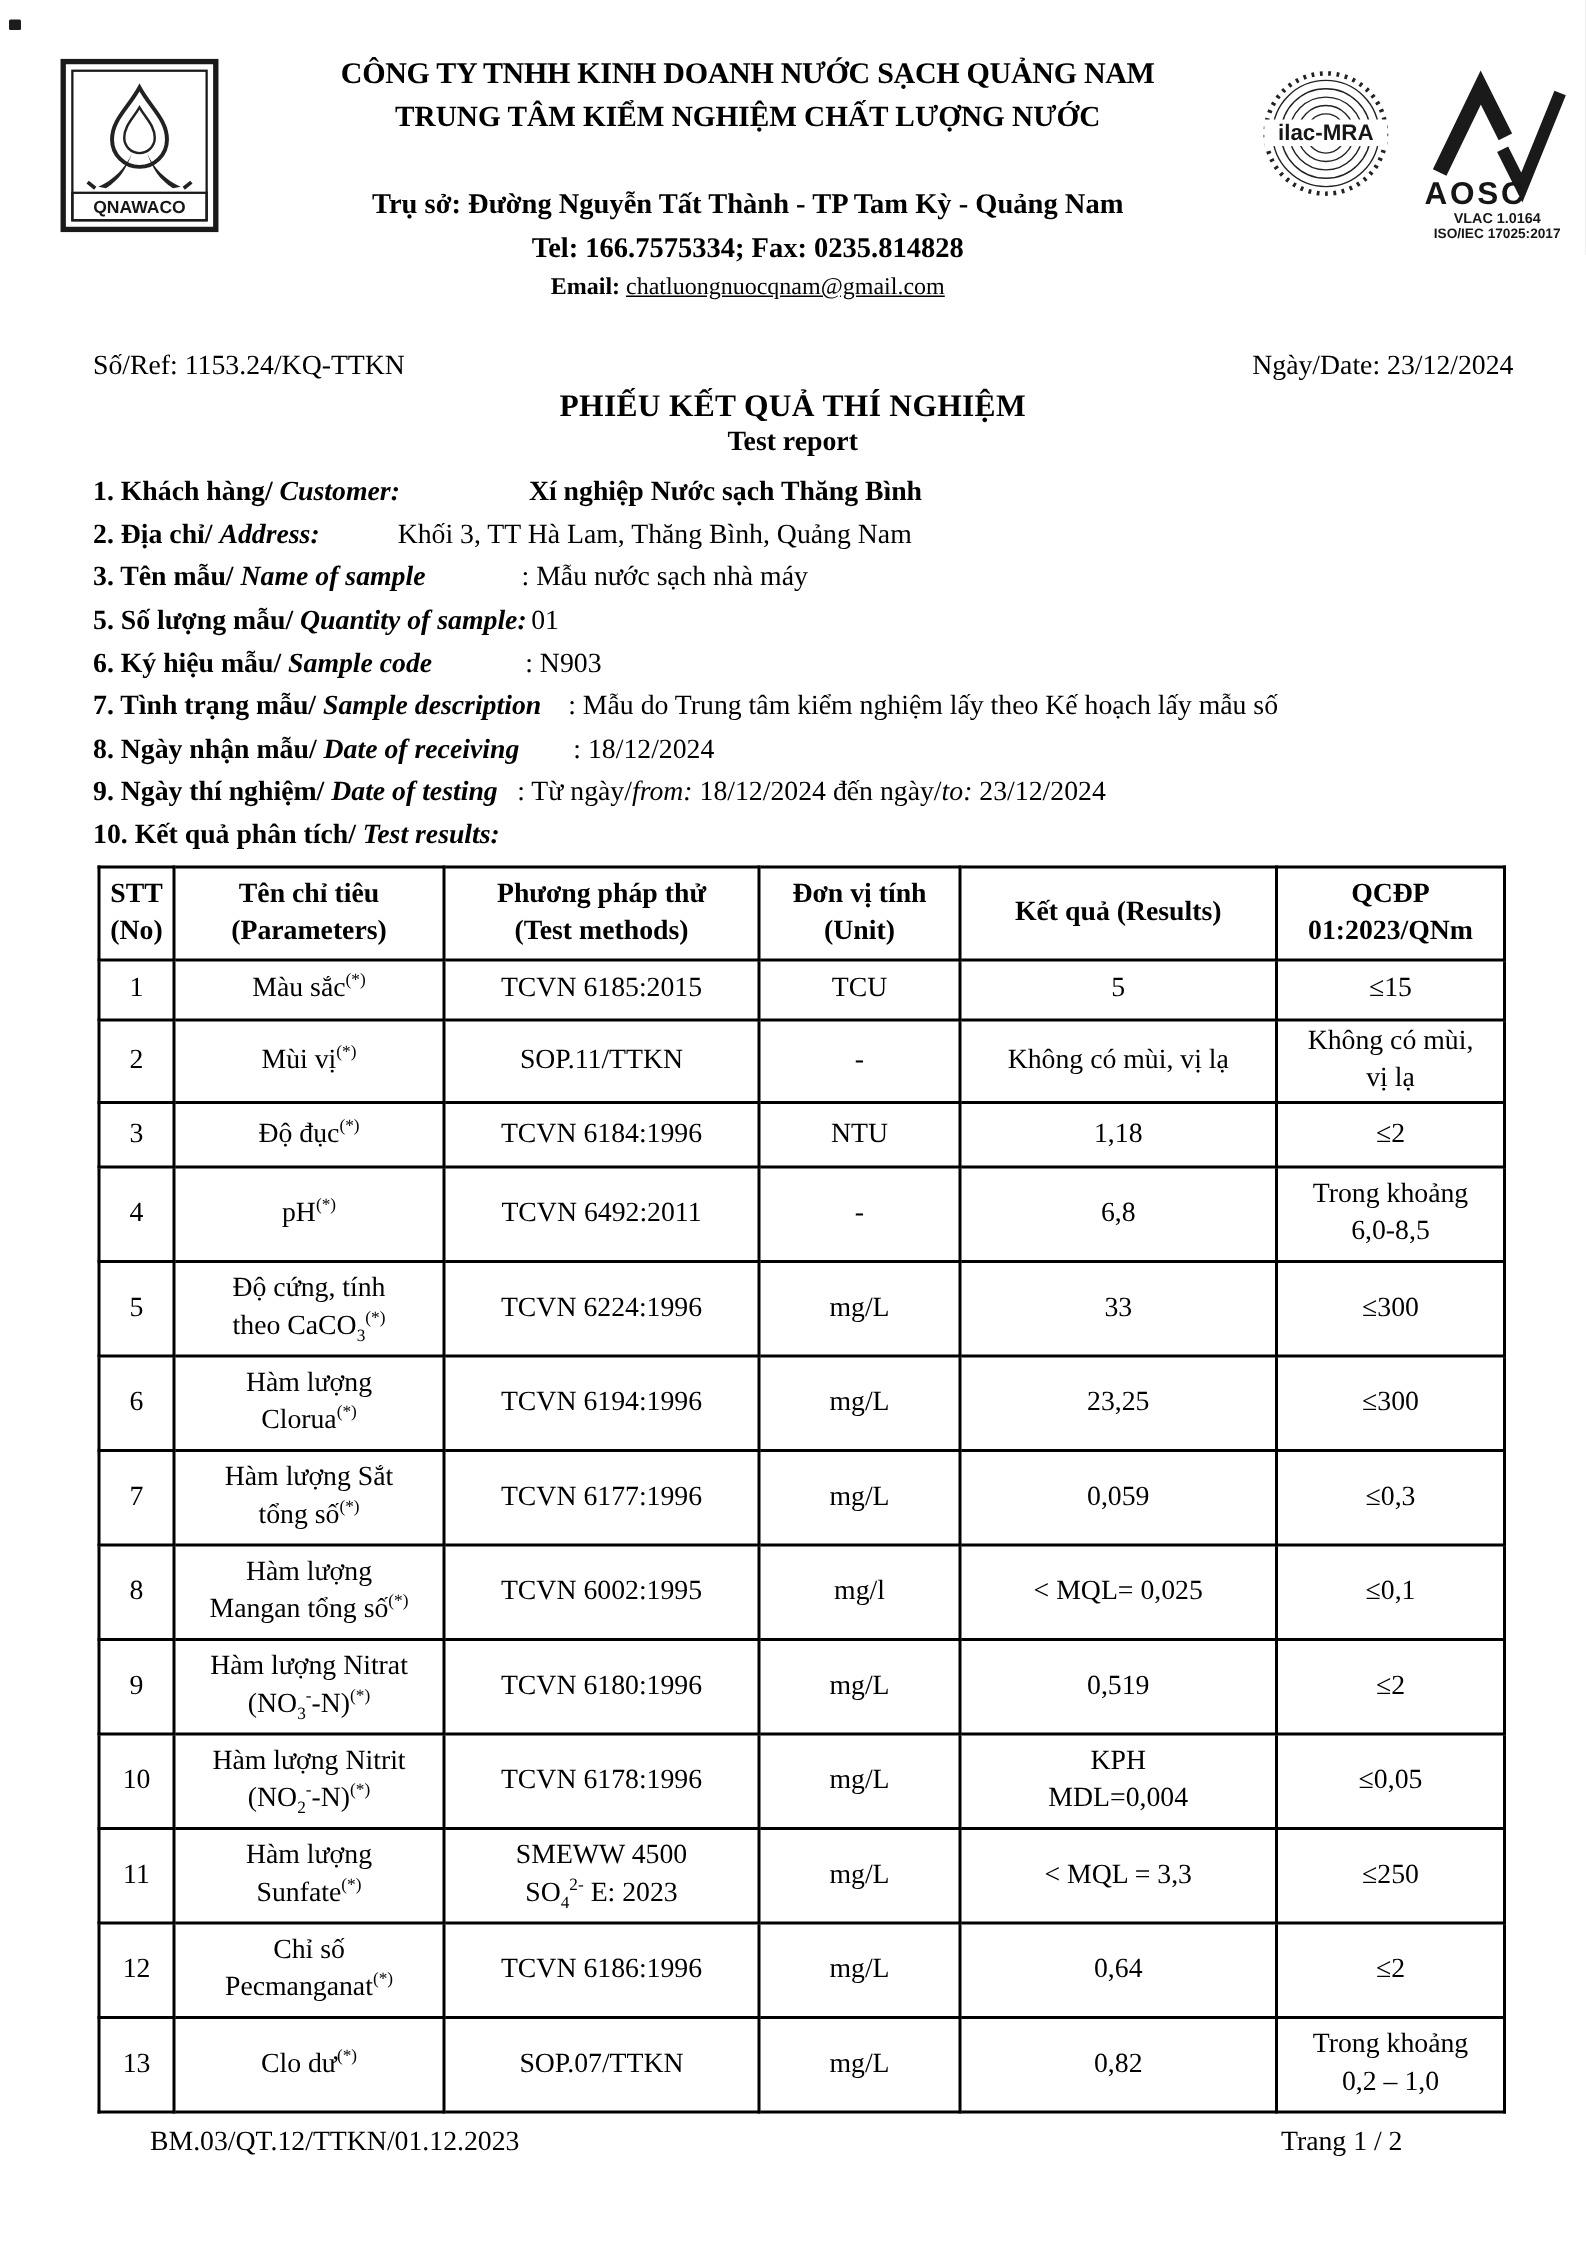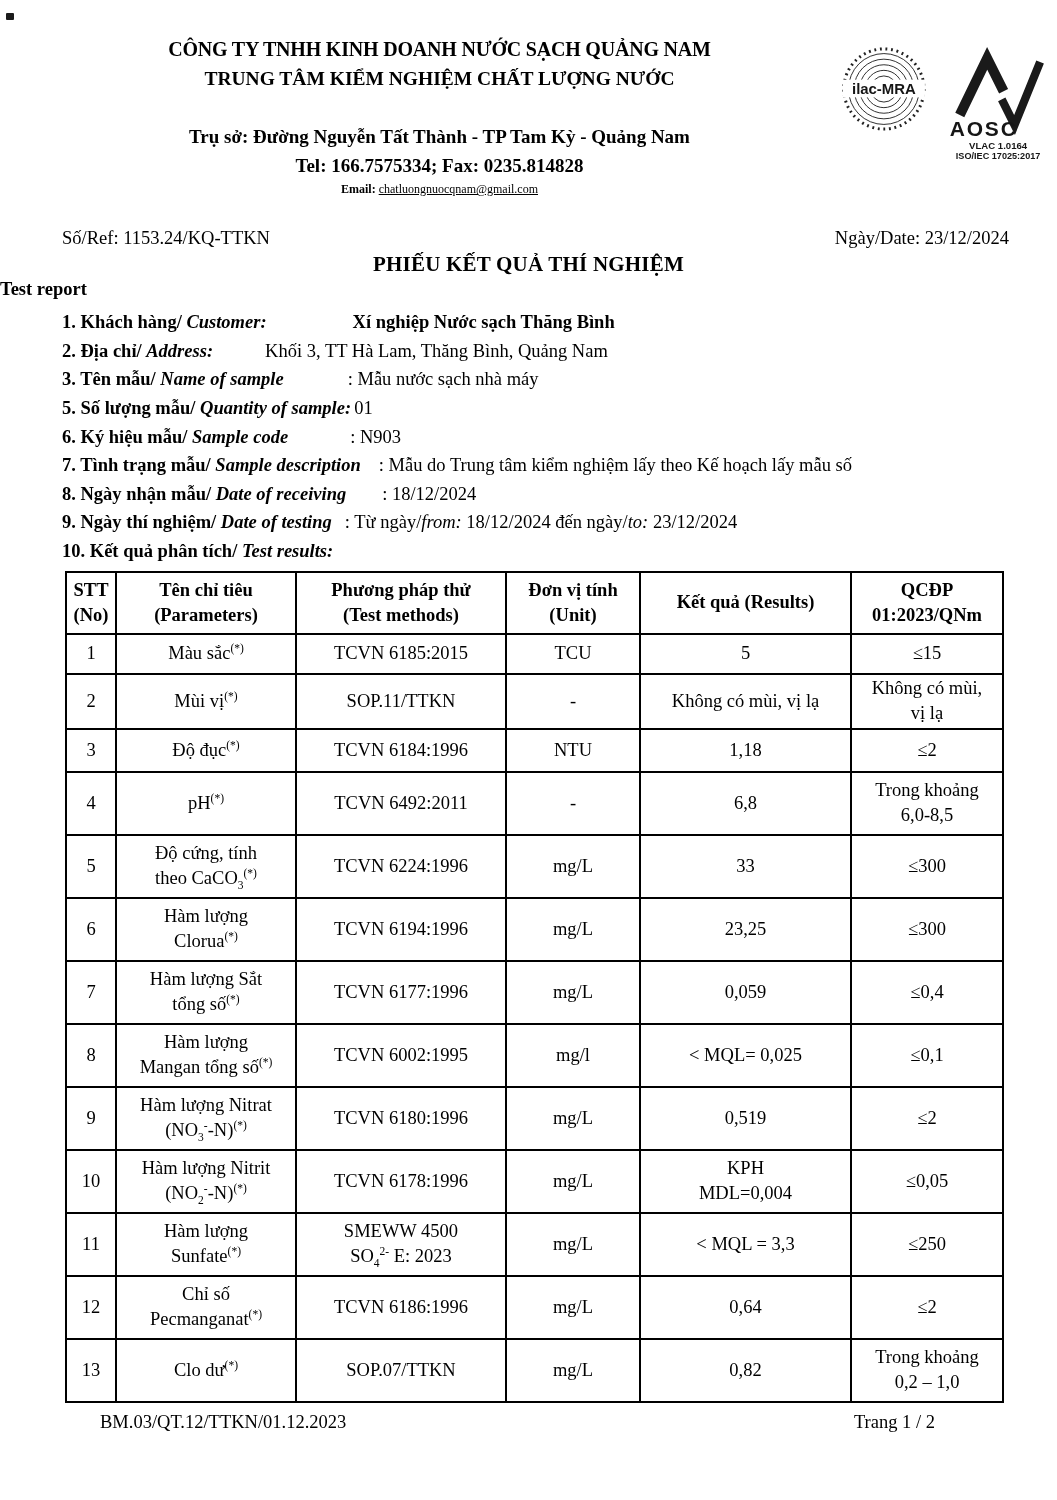"QNAWACO" div.logo-left { html: none -> <div> <svg> <rect></rect> <rect></rect> <path></path> <path></path> <path></path> <path></path> <path></path> <rect></rect> <text>QNAWACO</text> </svg> </div> }
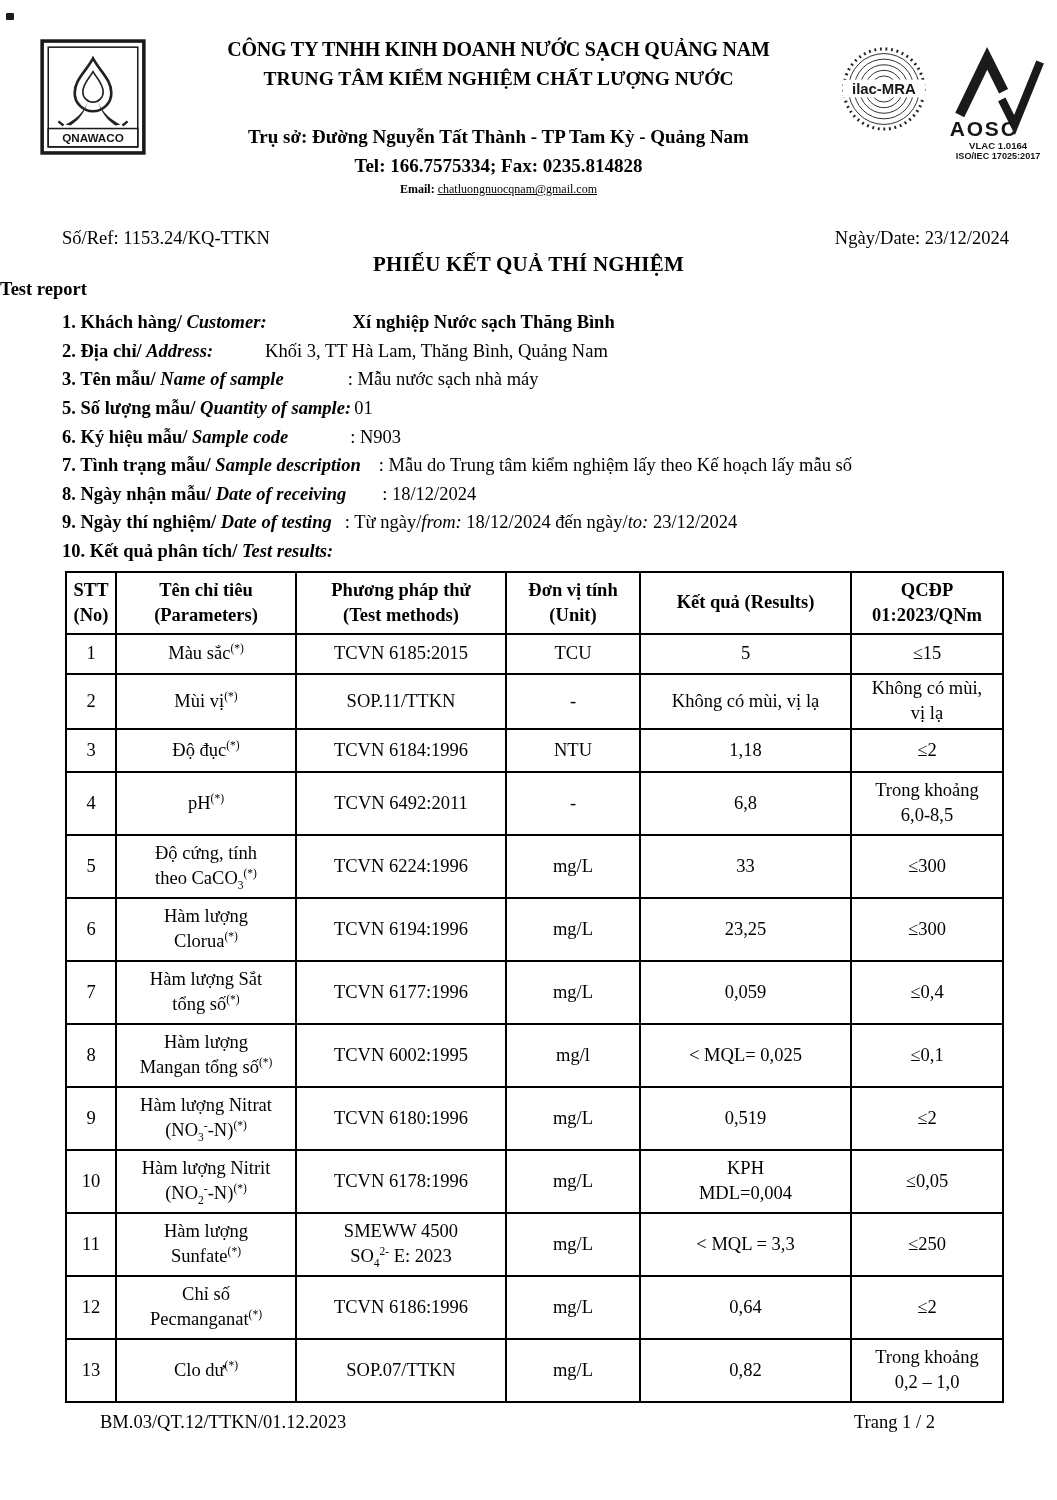"Email: chatluongnuocqnam@gmail.com" .h5 { font-size: 12px -> 16px }
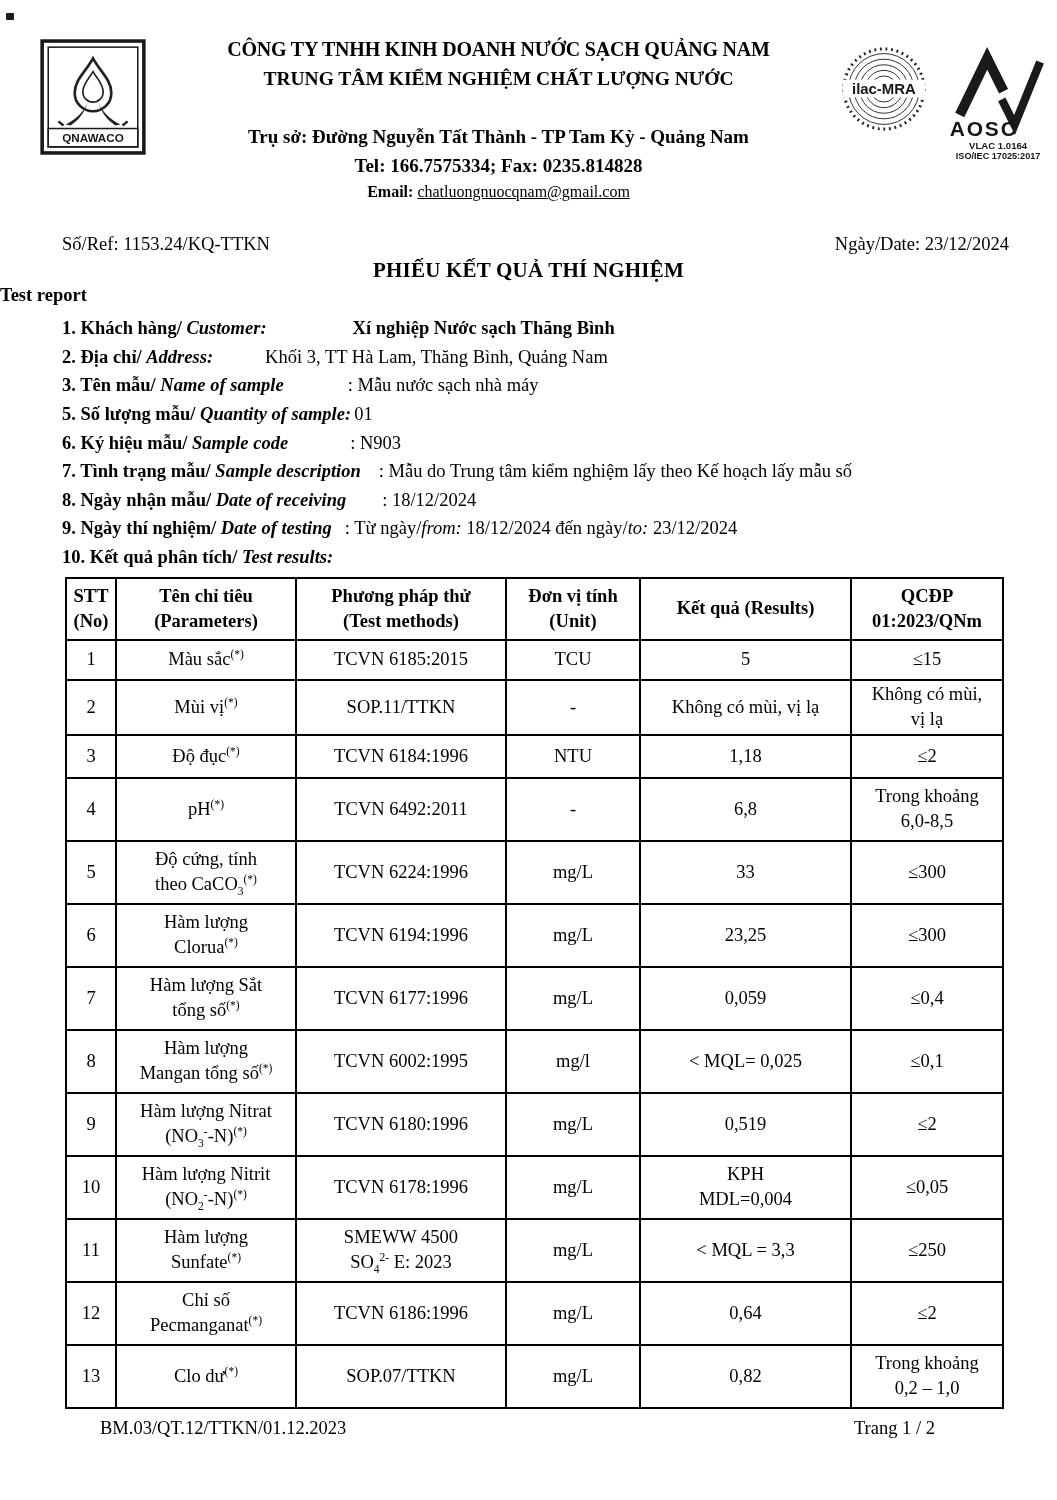"Test report" .subtitle { text-align: left -> center }
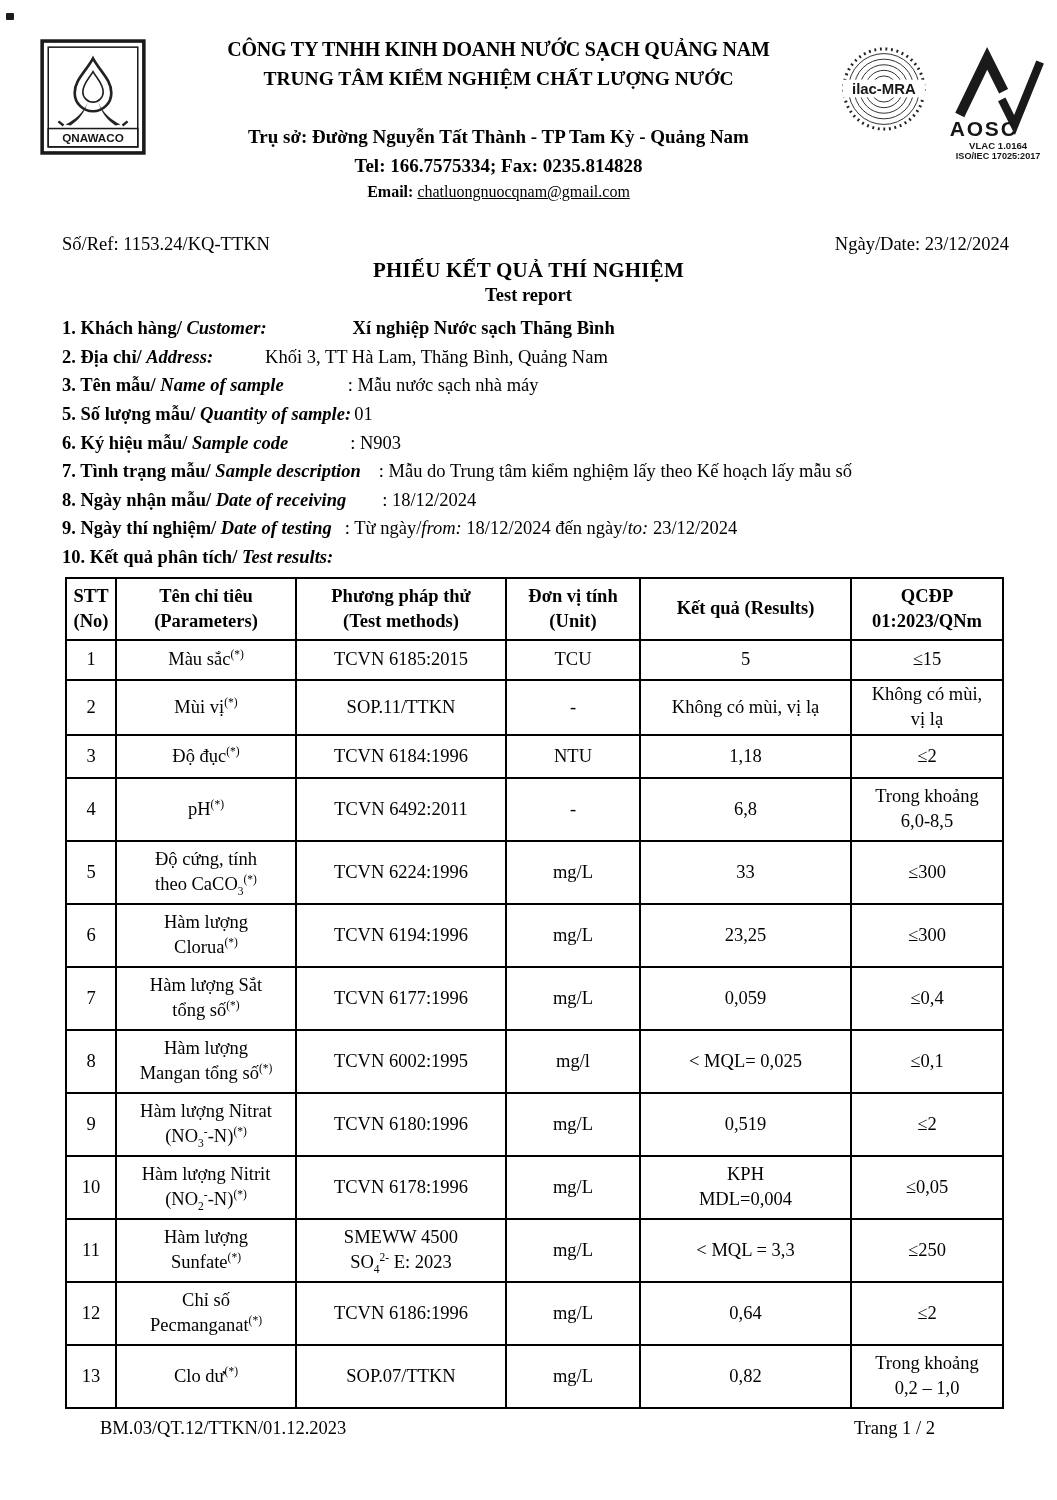"≤0,4" td { text: 0,4 -> 0,3 }
